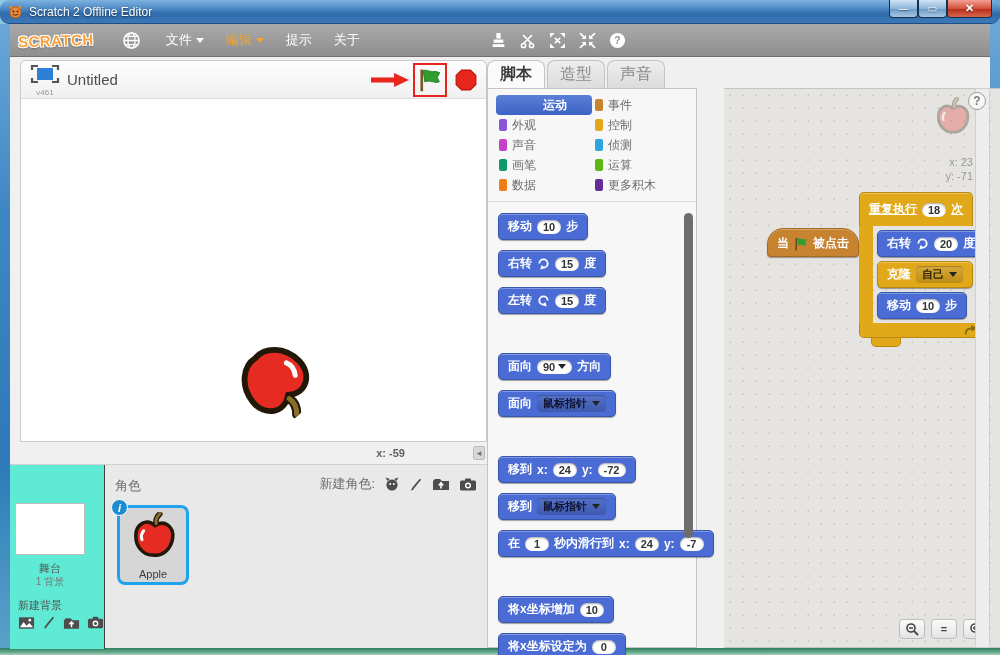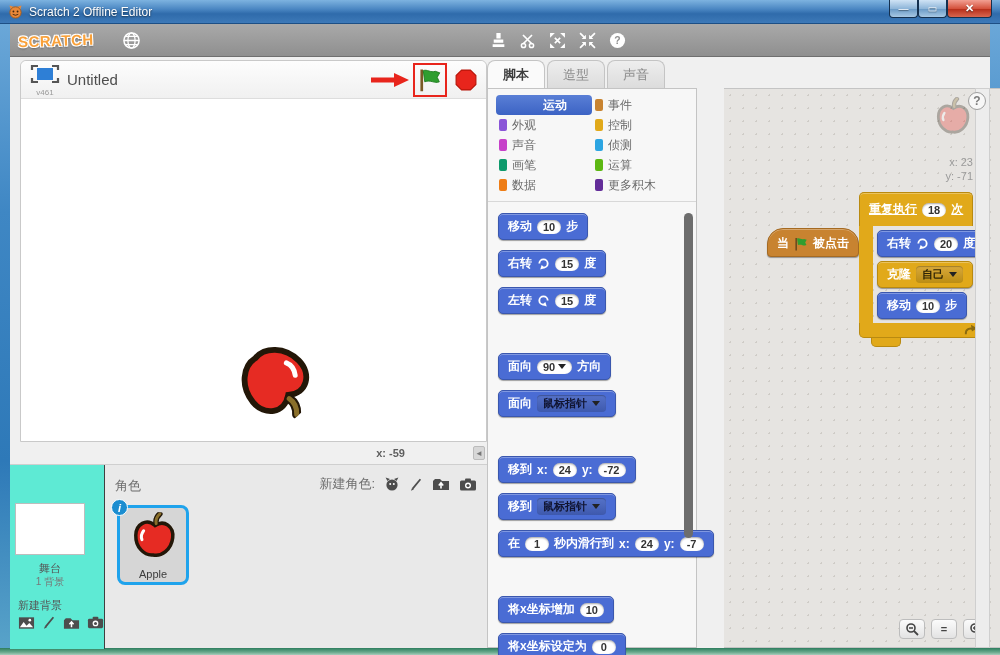"Scratch 2 Offline Editor" .titlebar { border-radius: none -> 9px }
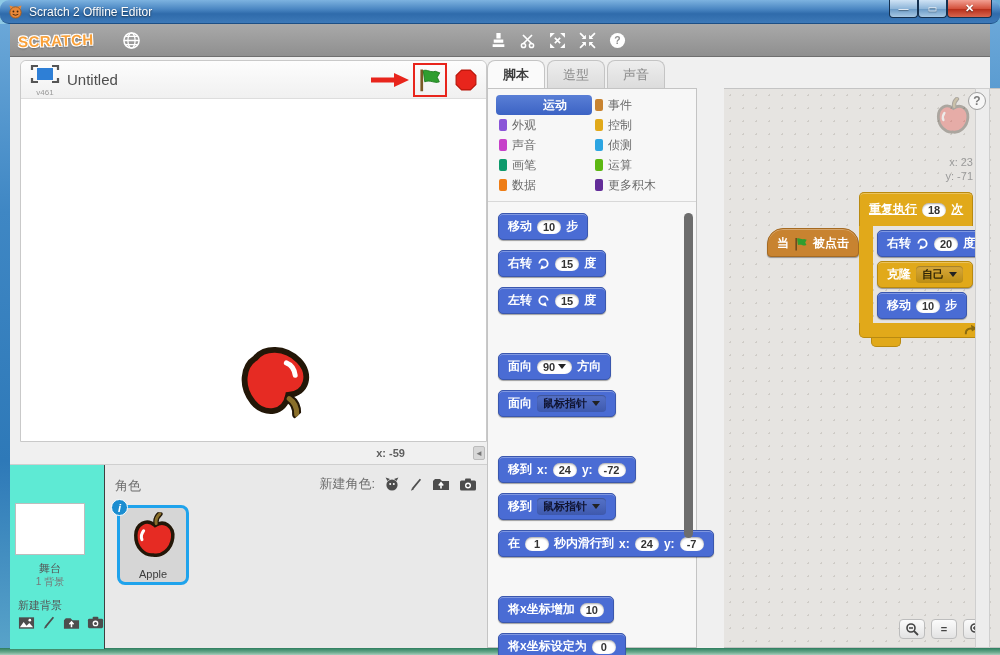"文件" div { html: none -> <div> <div> <span>文件</span> <span></span> </div> <div> <span>编辑</span> <span></span> </div> <div> <span>提示</span> </div> <div> <span>关于</span> </div> </div> }
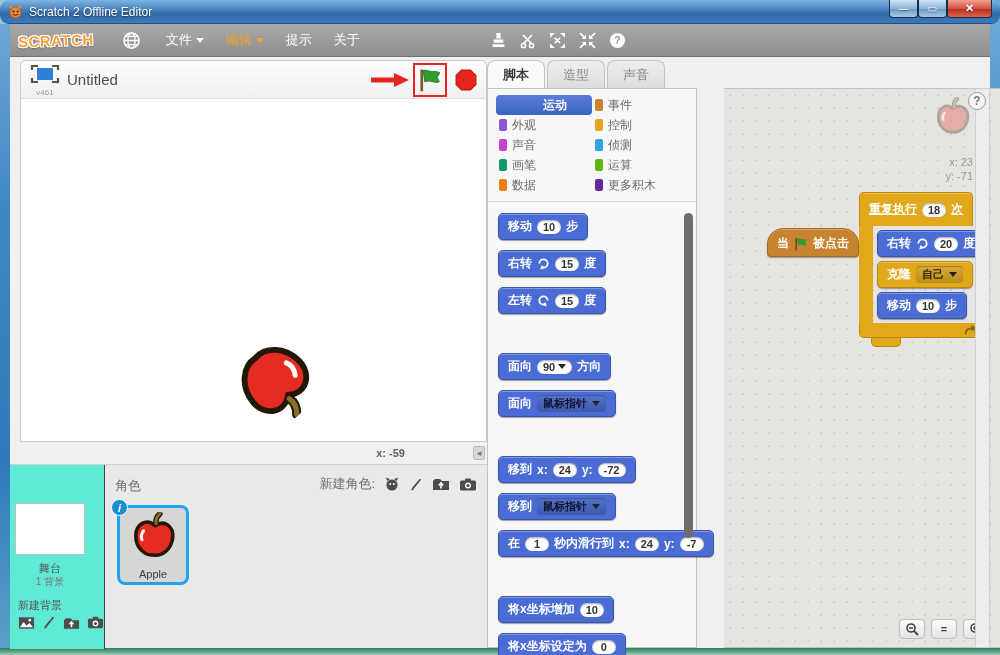"脚本" .tab { font-size: 13px -> 16px }
